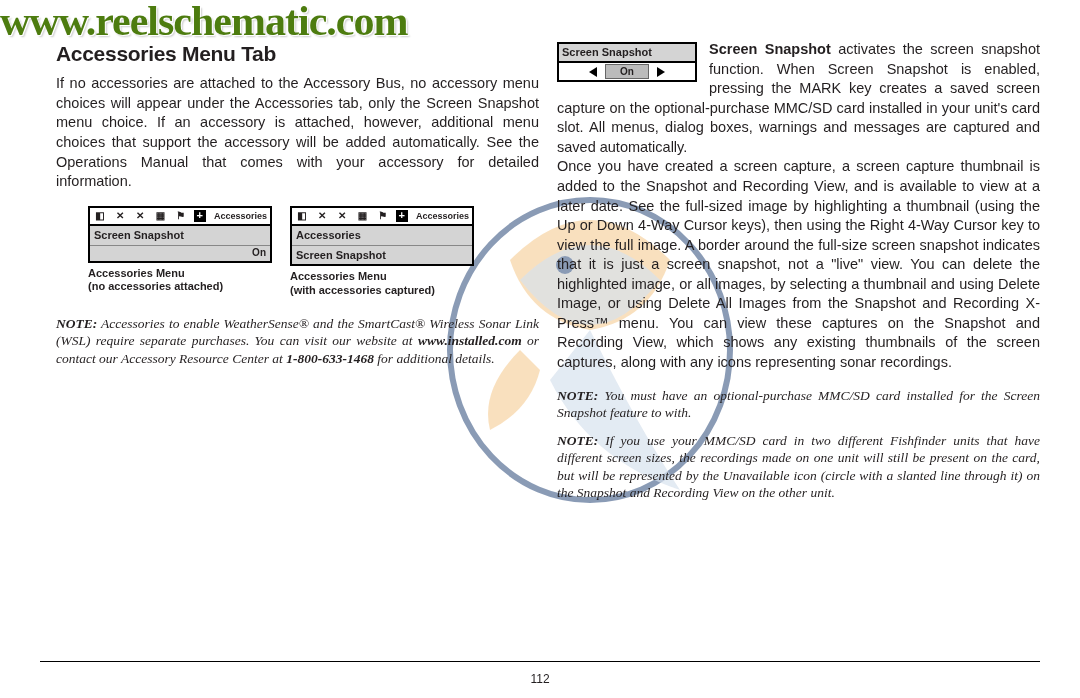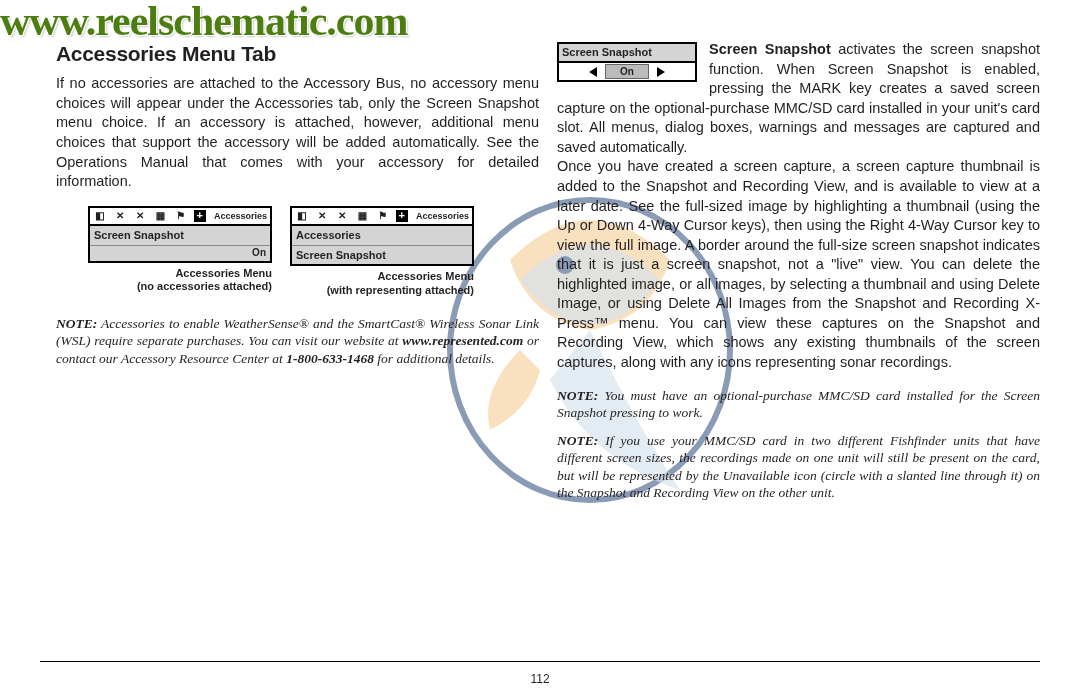"Accessories Menu" .cap { text-align: right -> left }
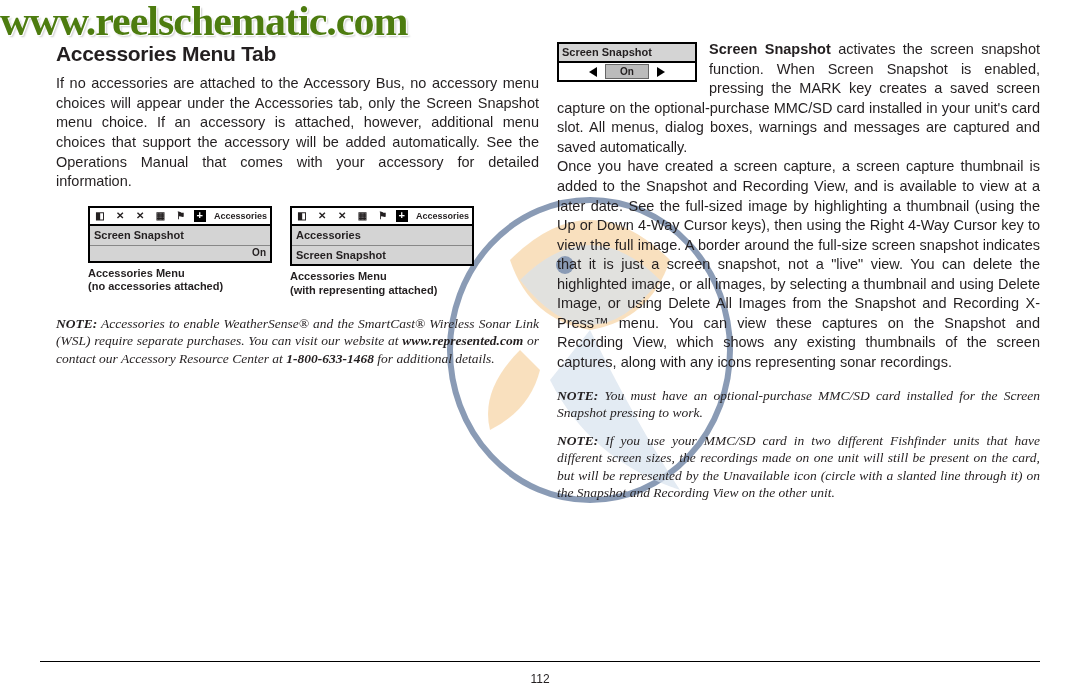"(with representing attached)" div { text: representing attached -> accessories captured }
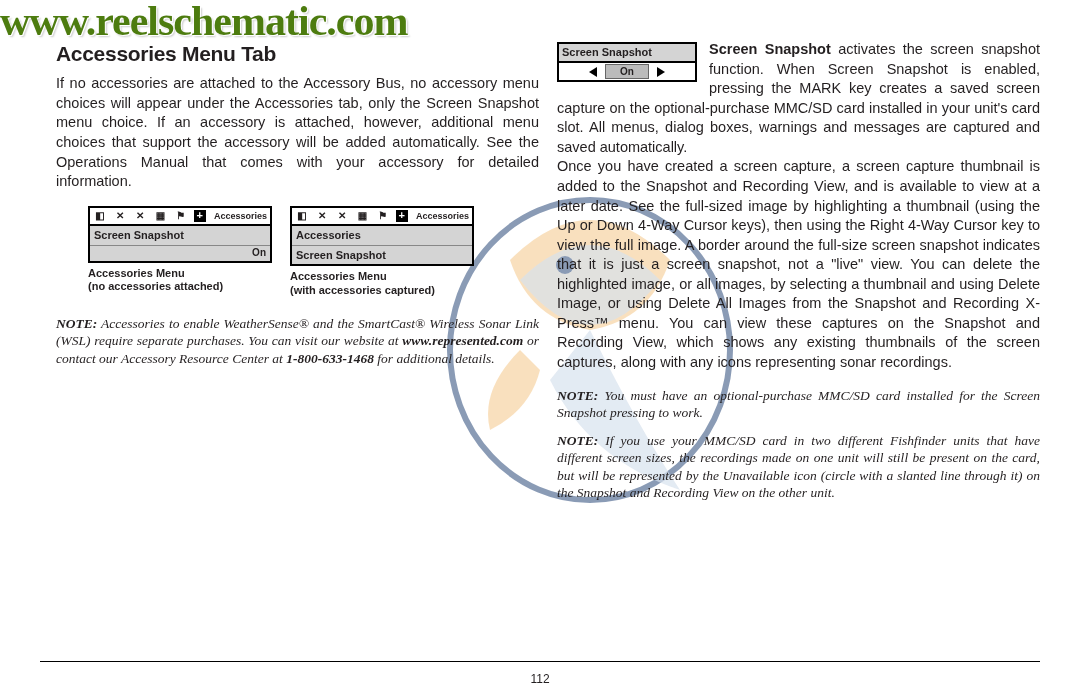"www.represented.com" b { text: www.represented.com -> www.installed.com }
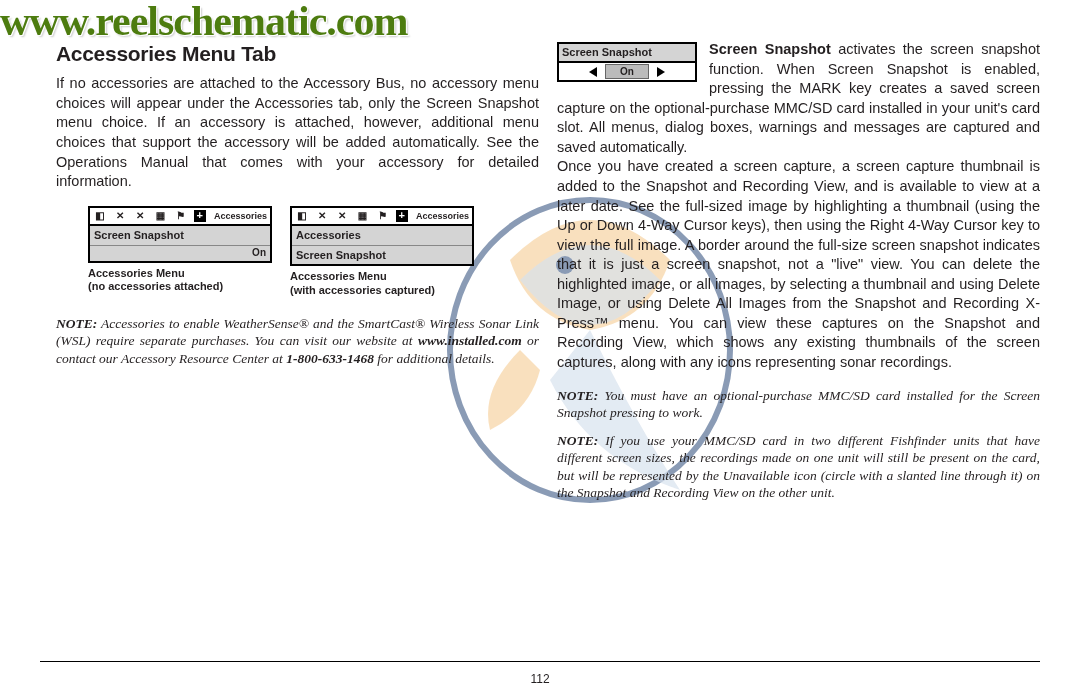"You must have an optional-purchase" span { text: pressing to work -> feature to with }
